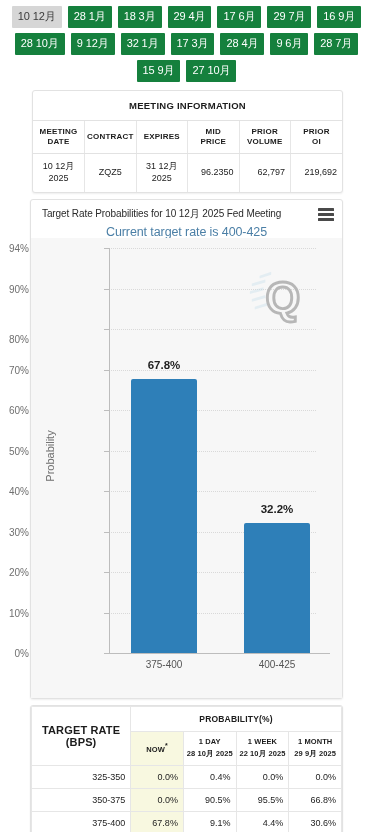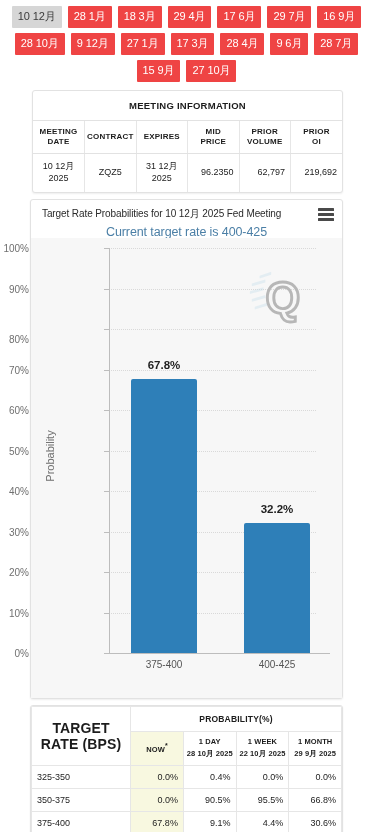"28 1月" .tab { background: #ef4444 -> #15803d }
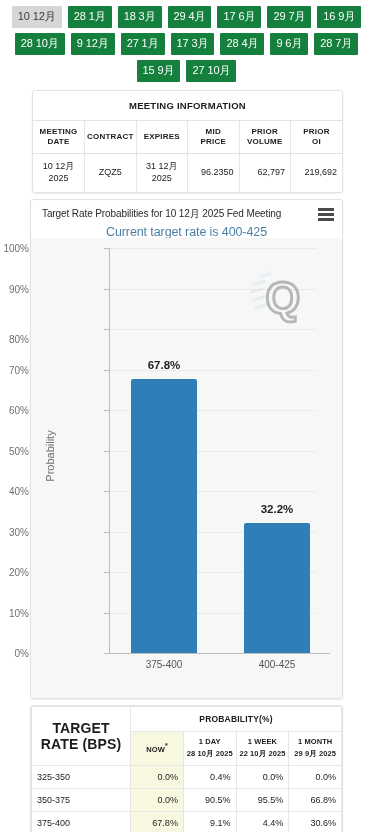"27 1月" div.tab { text: 27 -> 32 }
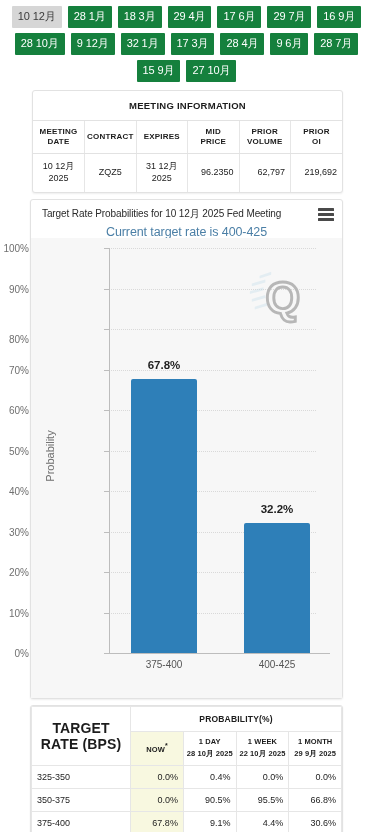"100%" div.ytick-label { text: 100% -> 94% }
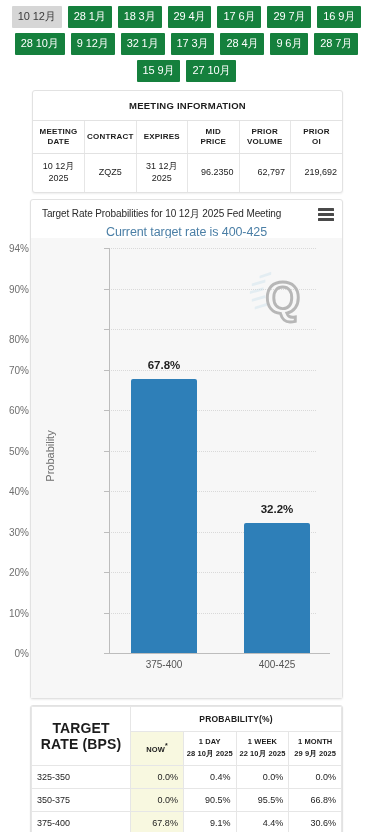"TARGET RATE (BPS)" .pt-rate-head { font-size: 14px -> 11px }
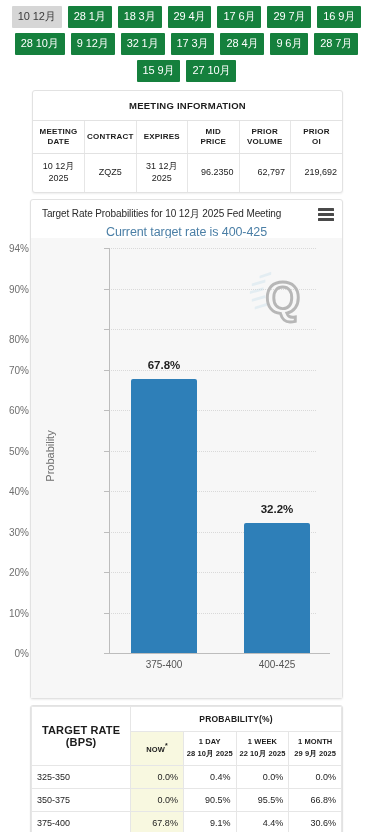"325-350" .pt-body td.rate { text-align: left -> right }
